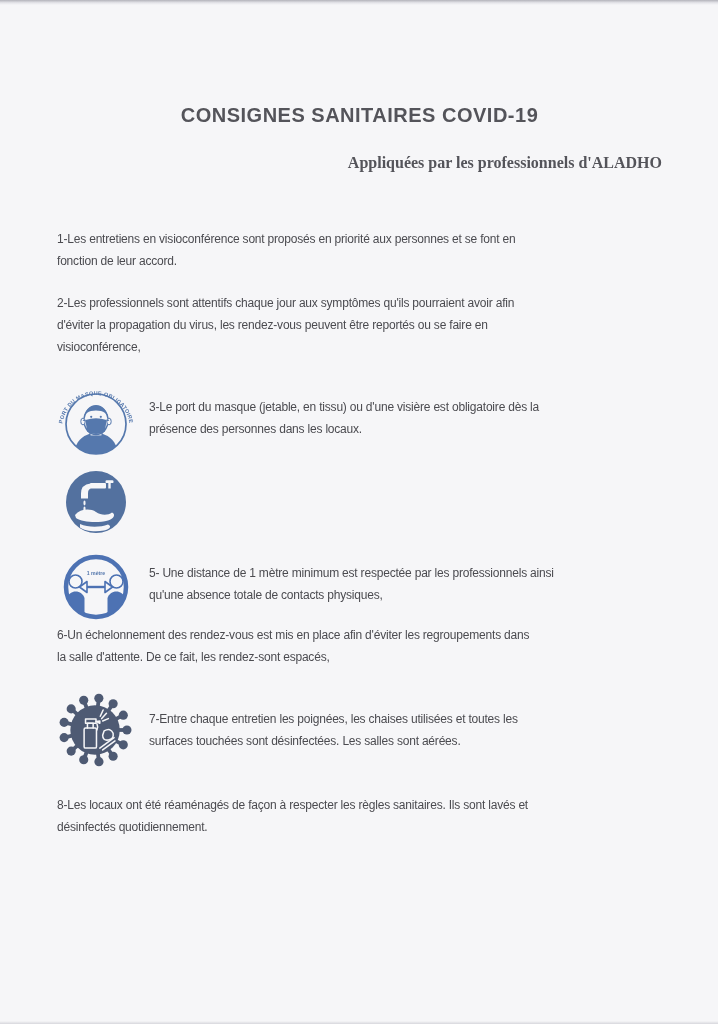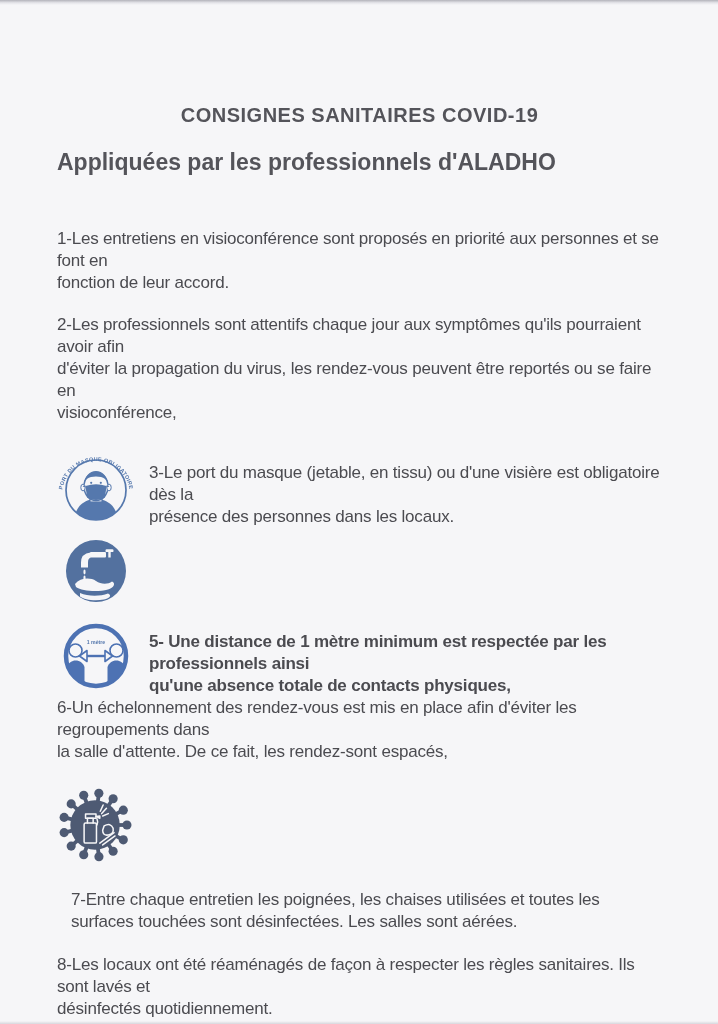"Appliquées par les professionnels" .subtitle { font-family: none -> Liberation Serif, serif; font-size: 23px -> 16px; text-align: left -> right }
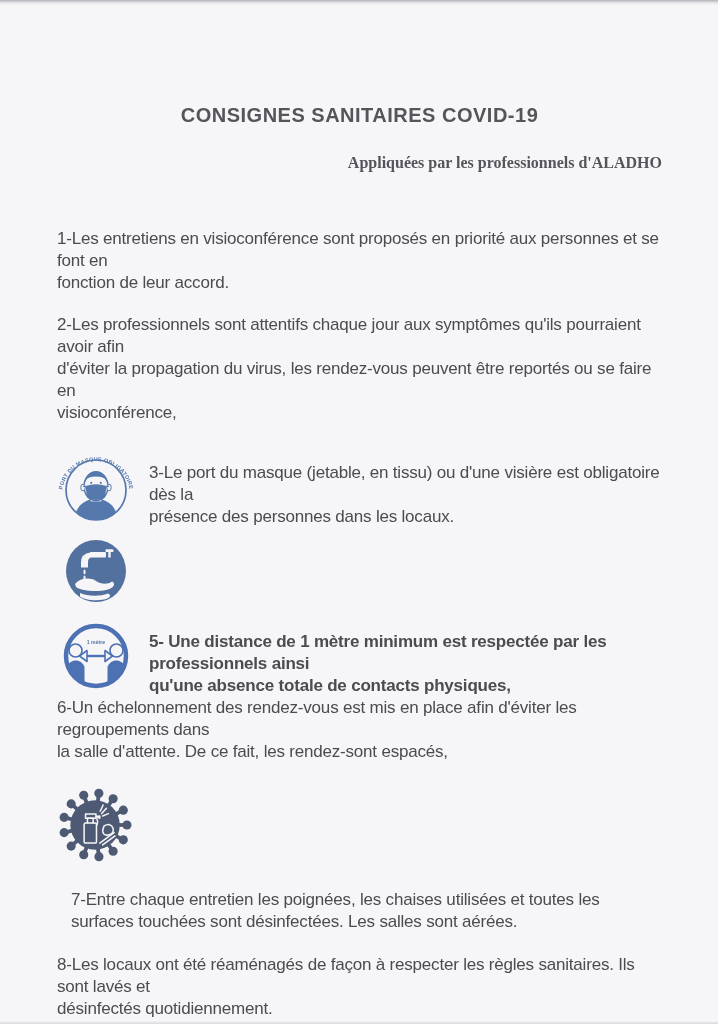"1-Les entretiens en visioconférence sont" .para { font-size: 17px -> 12px }
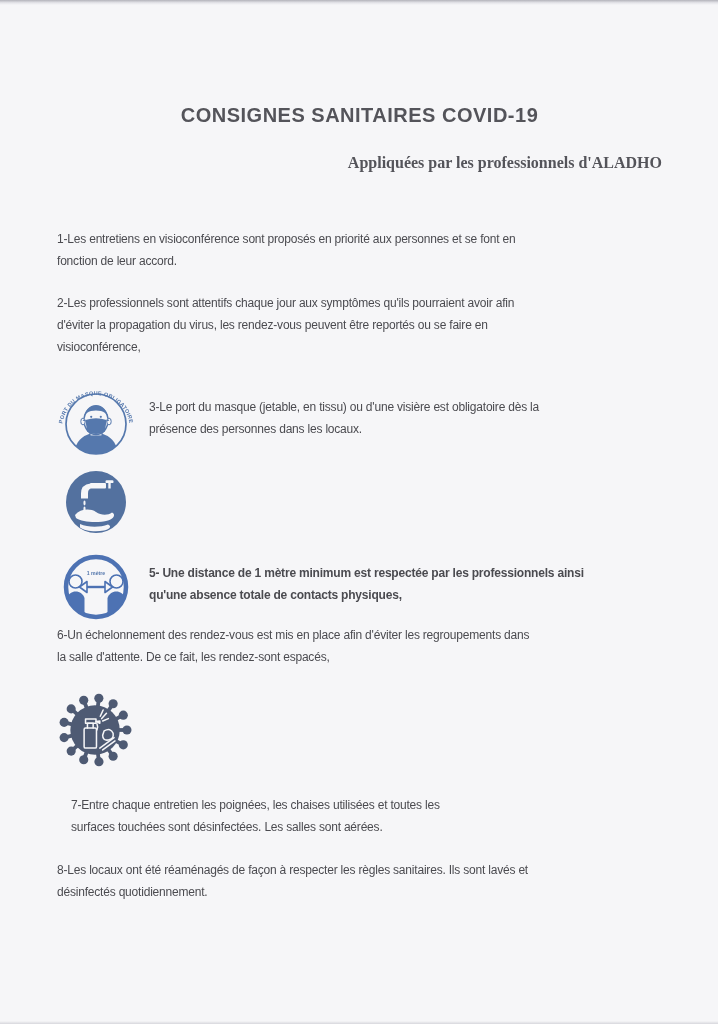"5- Une distance de 1" .pt12 { font-weight: bold -> none }
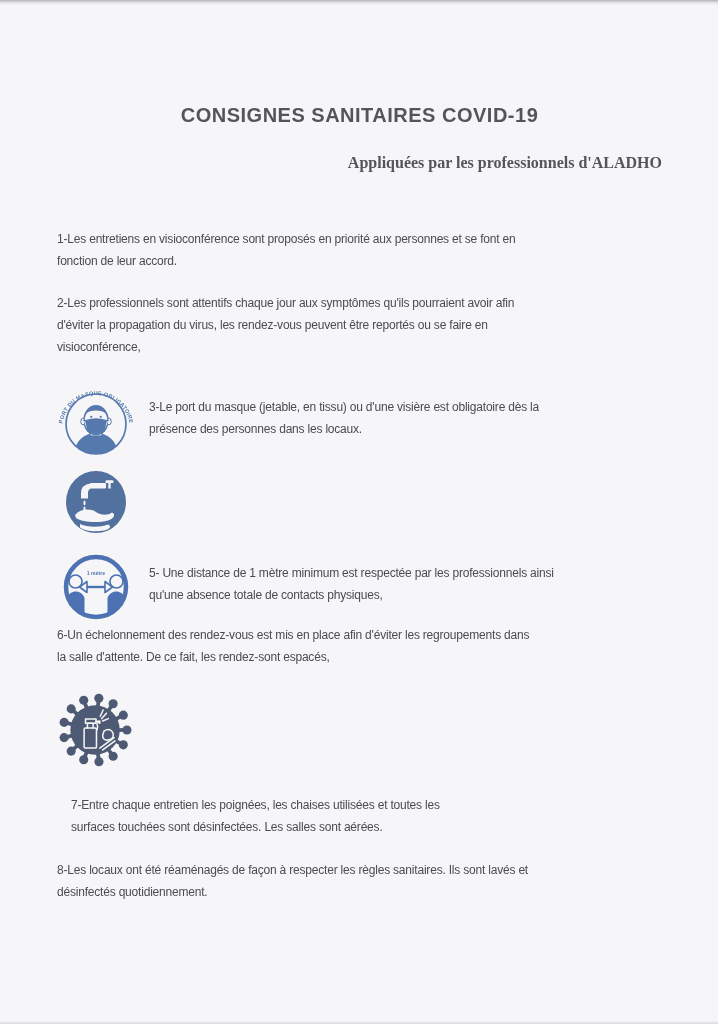"7-Entre chaque entretien les poignées," .mt-r7 { flex-direction: column -> none }
